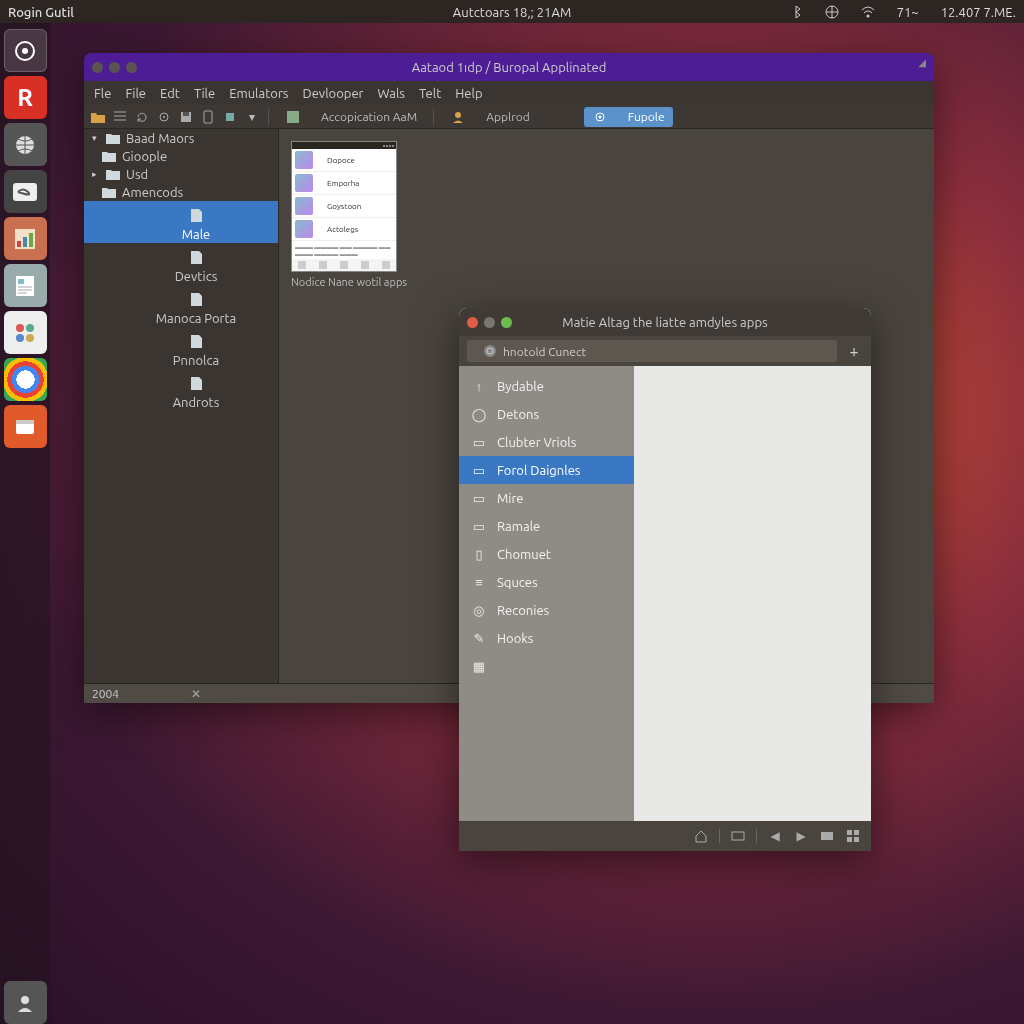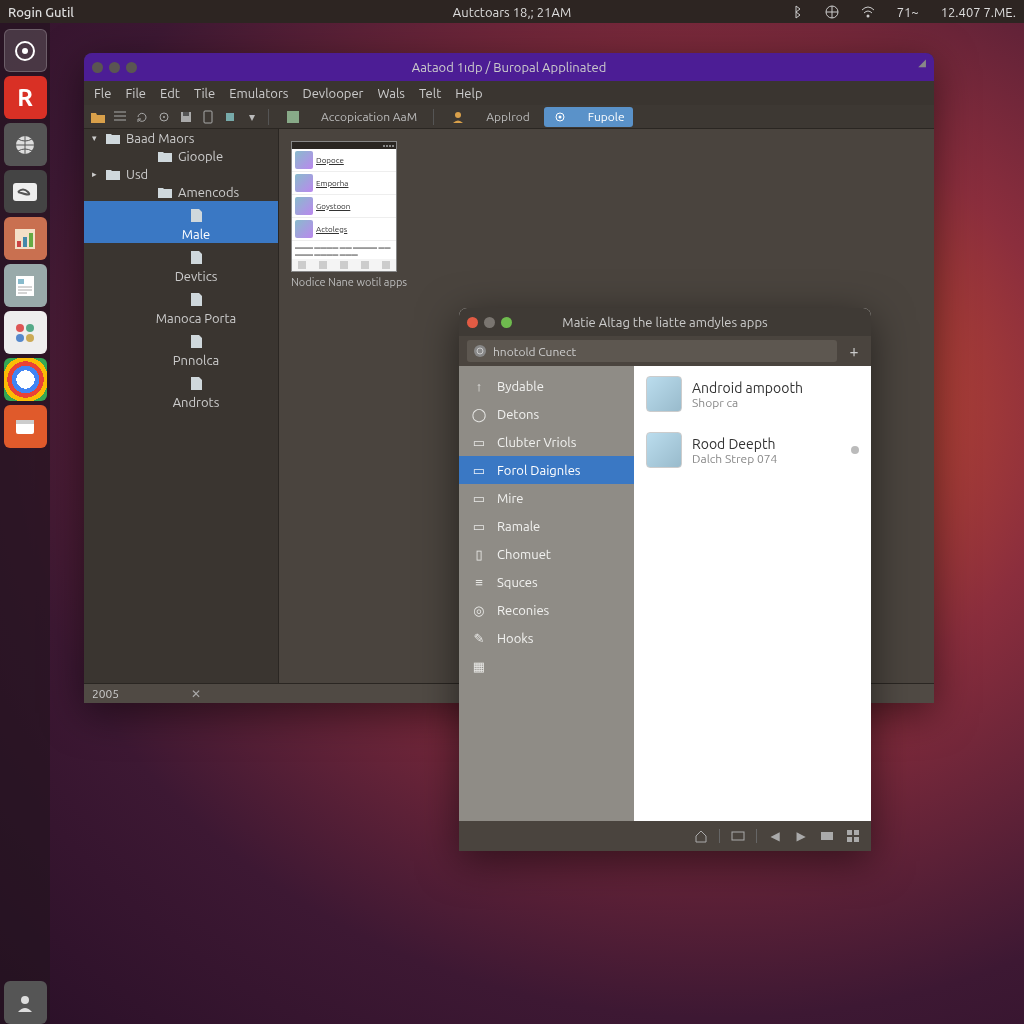"Fupole" .tb-btn.sel { margin-left: none -> 40px }
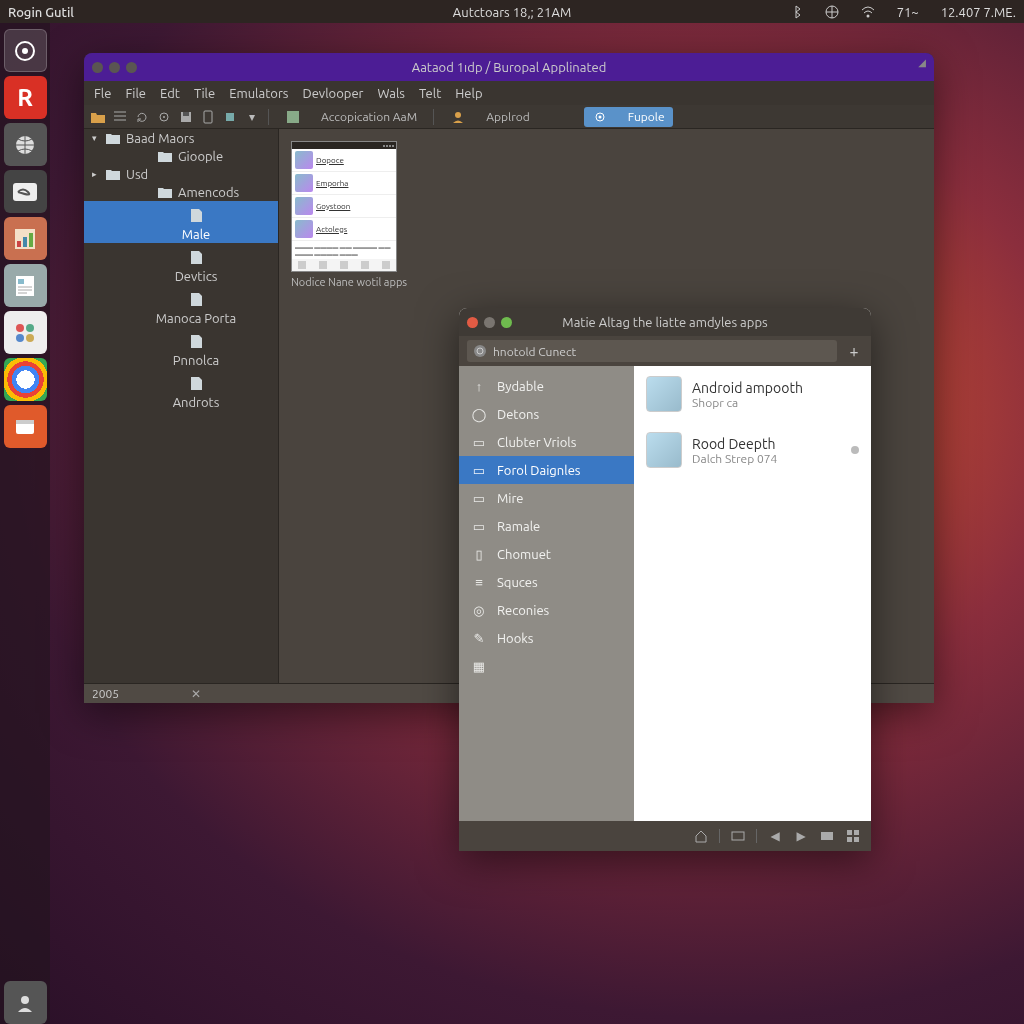"Gioople" .tree .row.d1 { margin-left: 40px -> none; padding-left: 20px -> 4px }
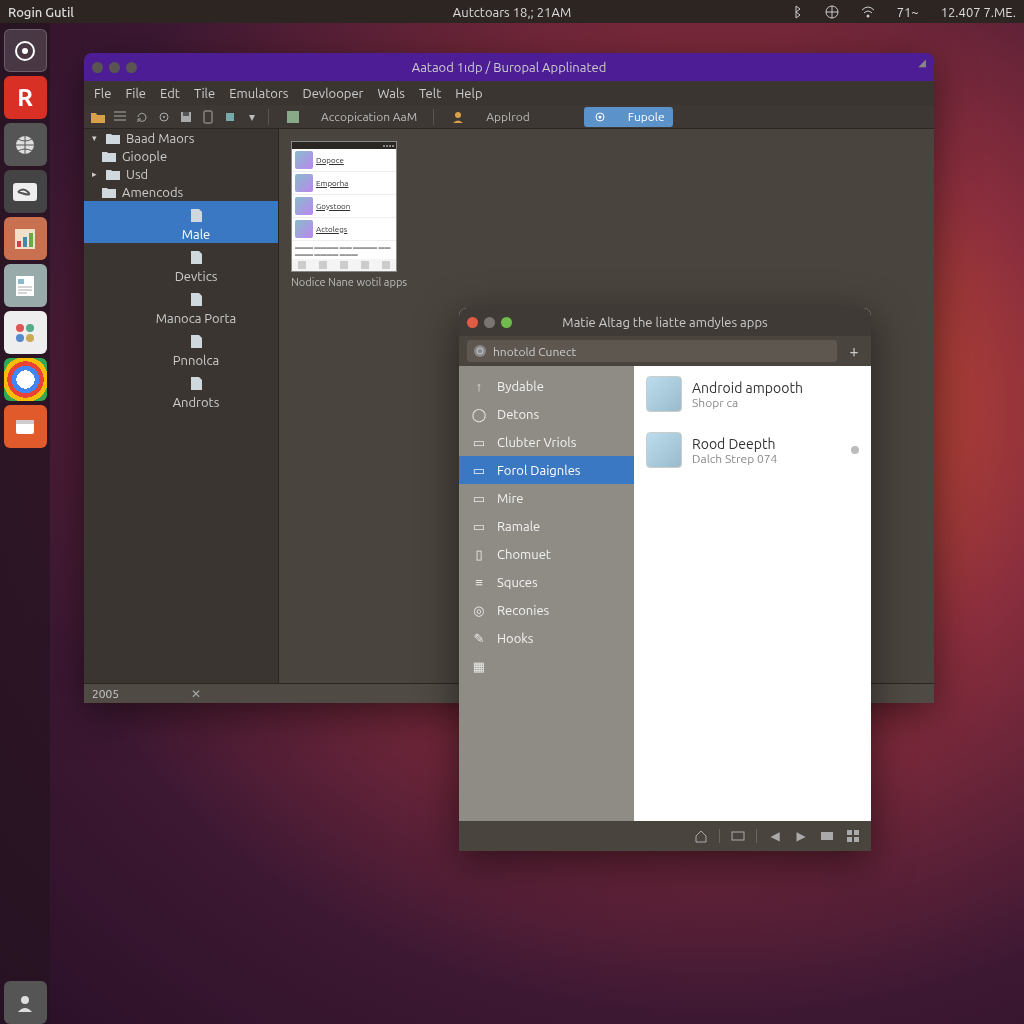"Dopoce" .thumb .row { gap: 3px -> 14px; text-decoration: underline -> none }
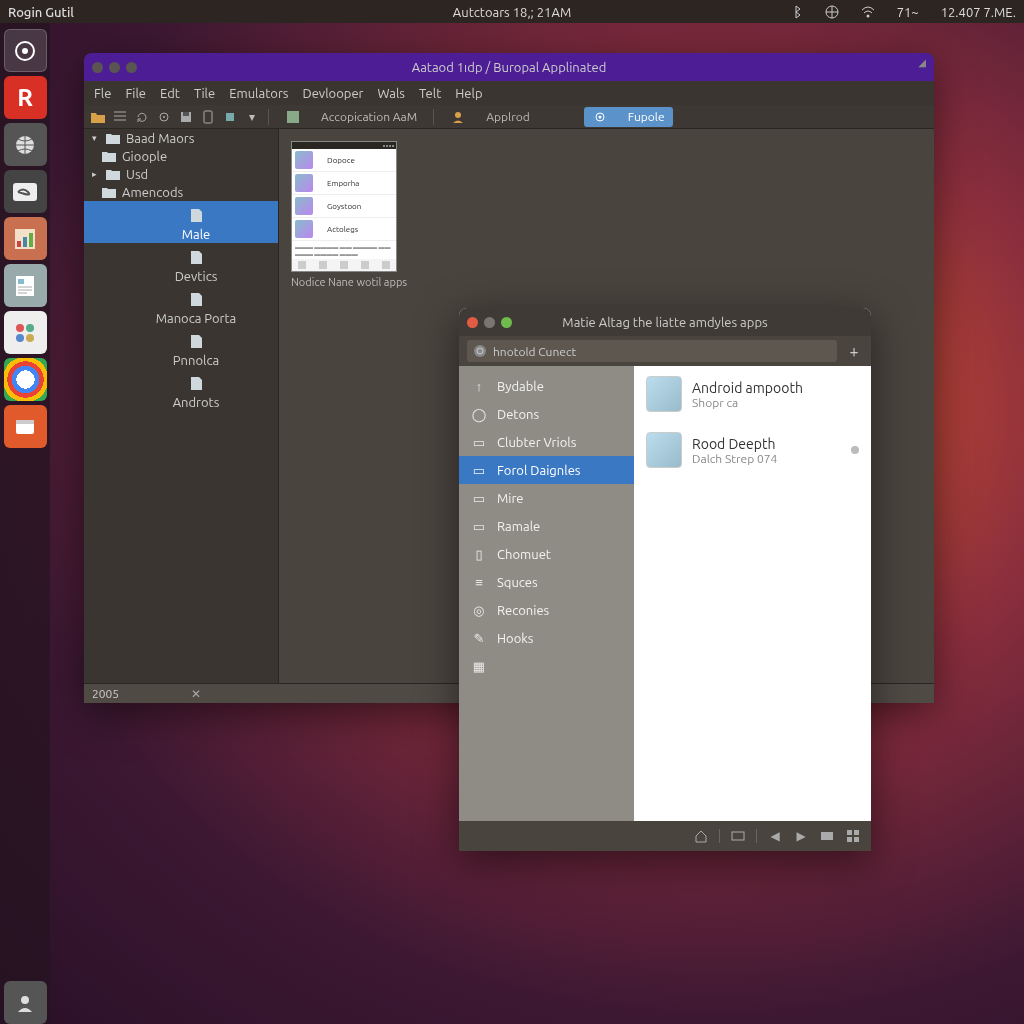"hnotold Cunect" .searchbox { padding: 0 6px -> 0 16px }
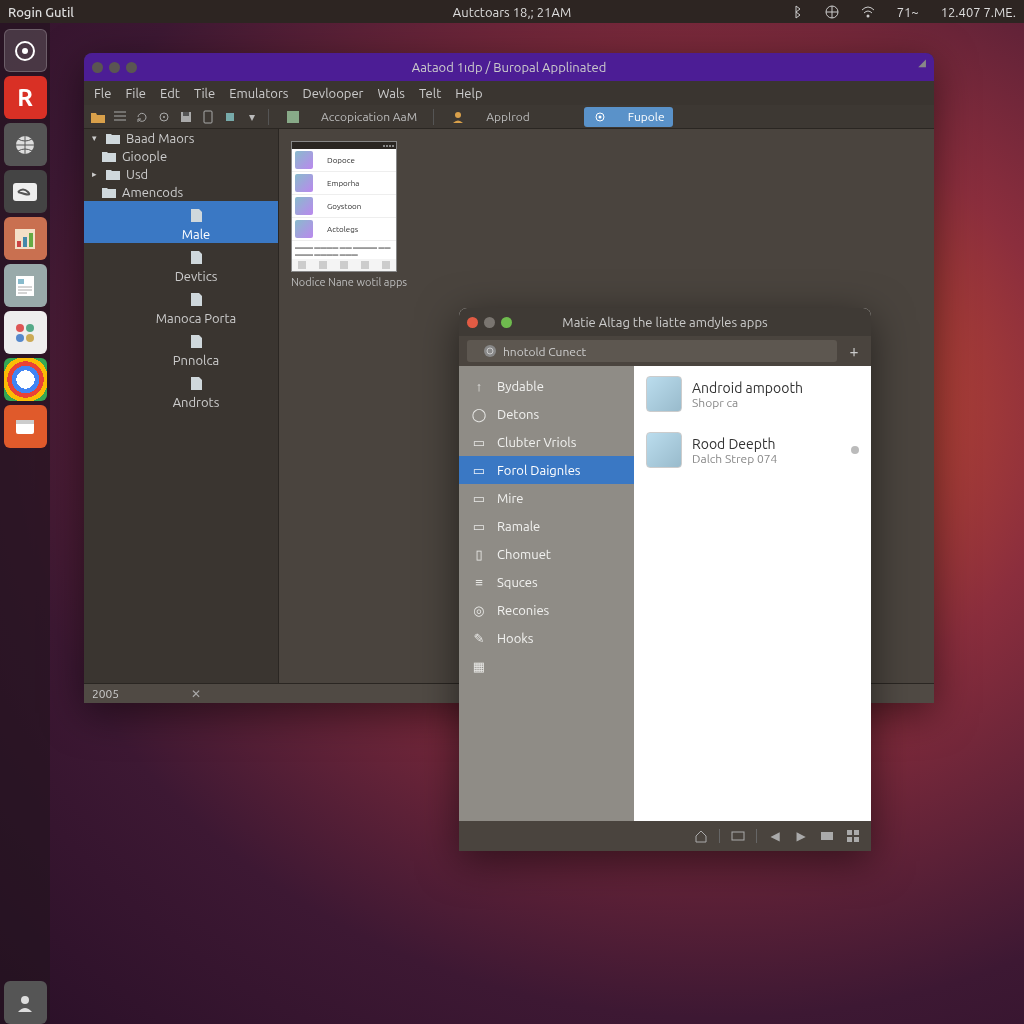"Android ampooth" div.items { html: <div> <div> <div></div> <div> <div>Android ampooth</div> <div>Shopr ca</div> </div> </div> <div> <div></div> <div> <div>Rood Deepth</div> <div>Dalch Strep 074</div> </div> <div></div> </div> </div> -> none }
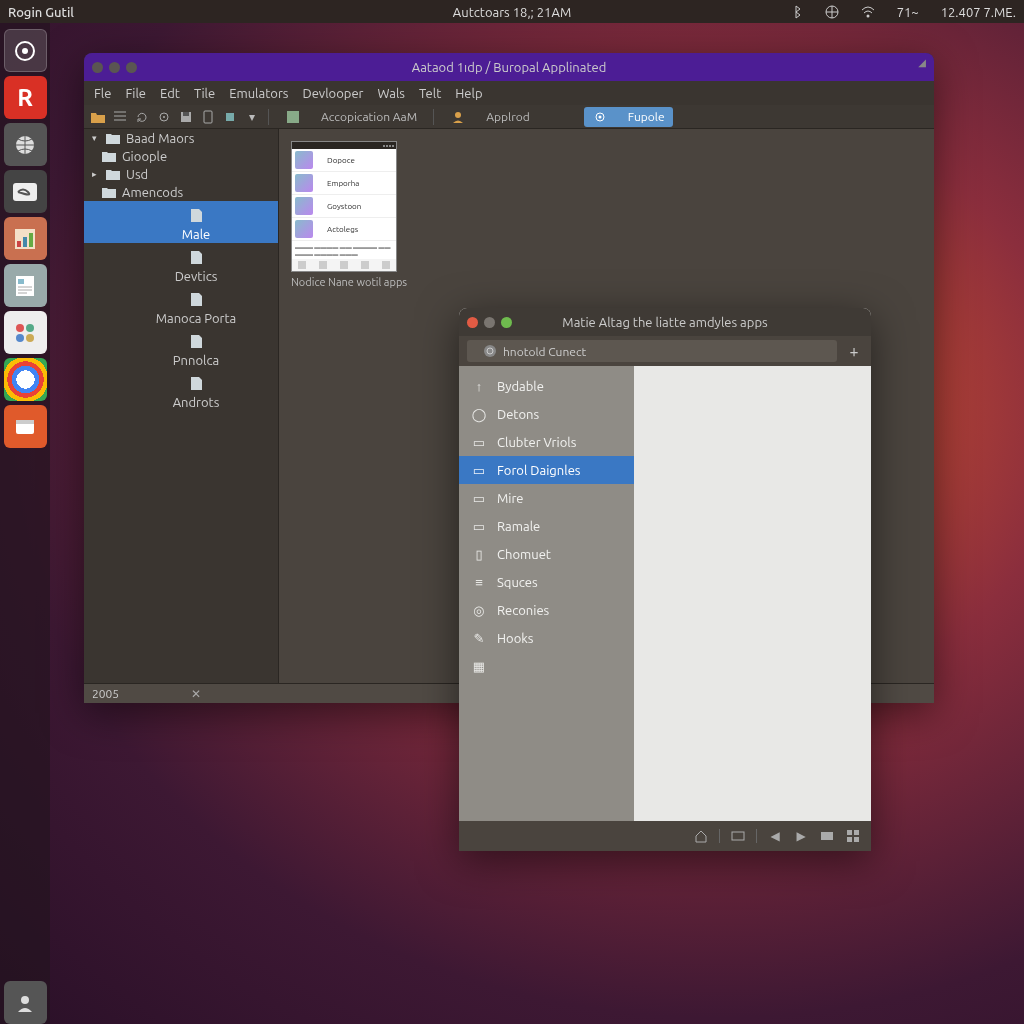"2005" span { text: 2005 -> 2004 }
